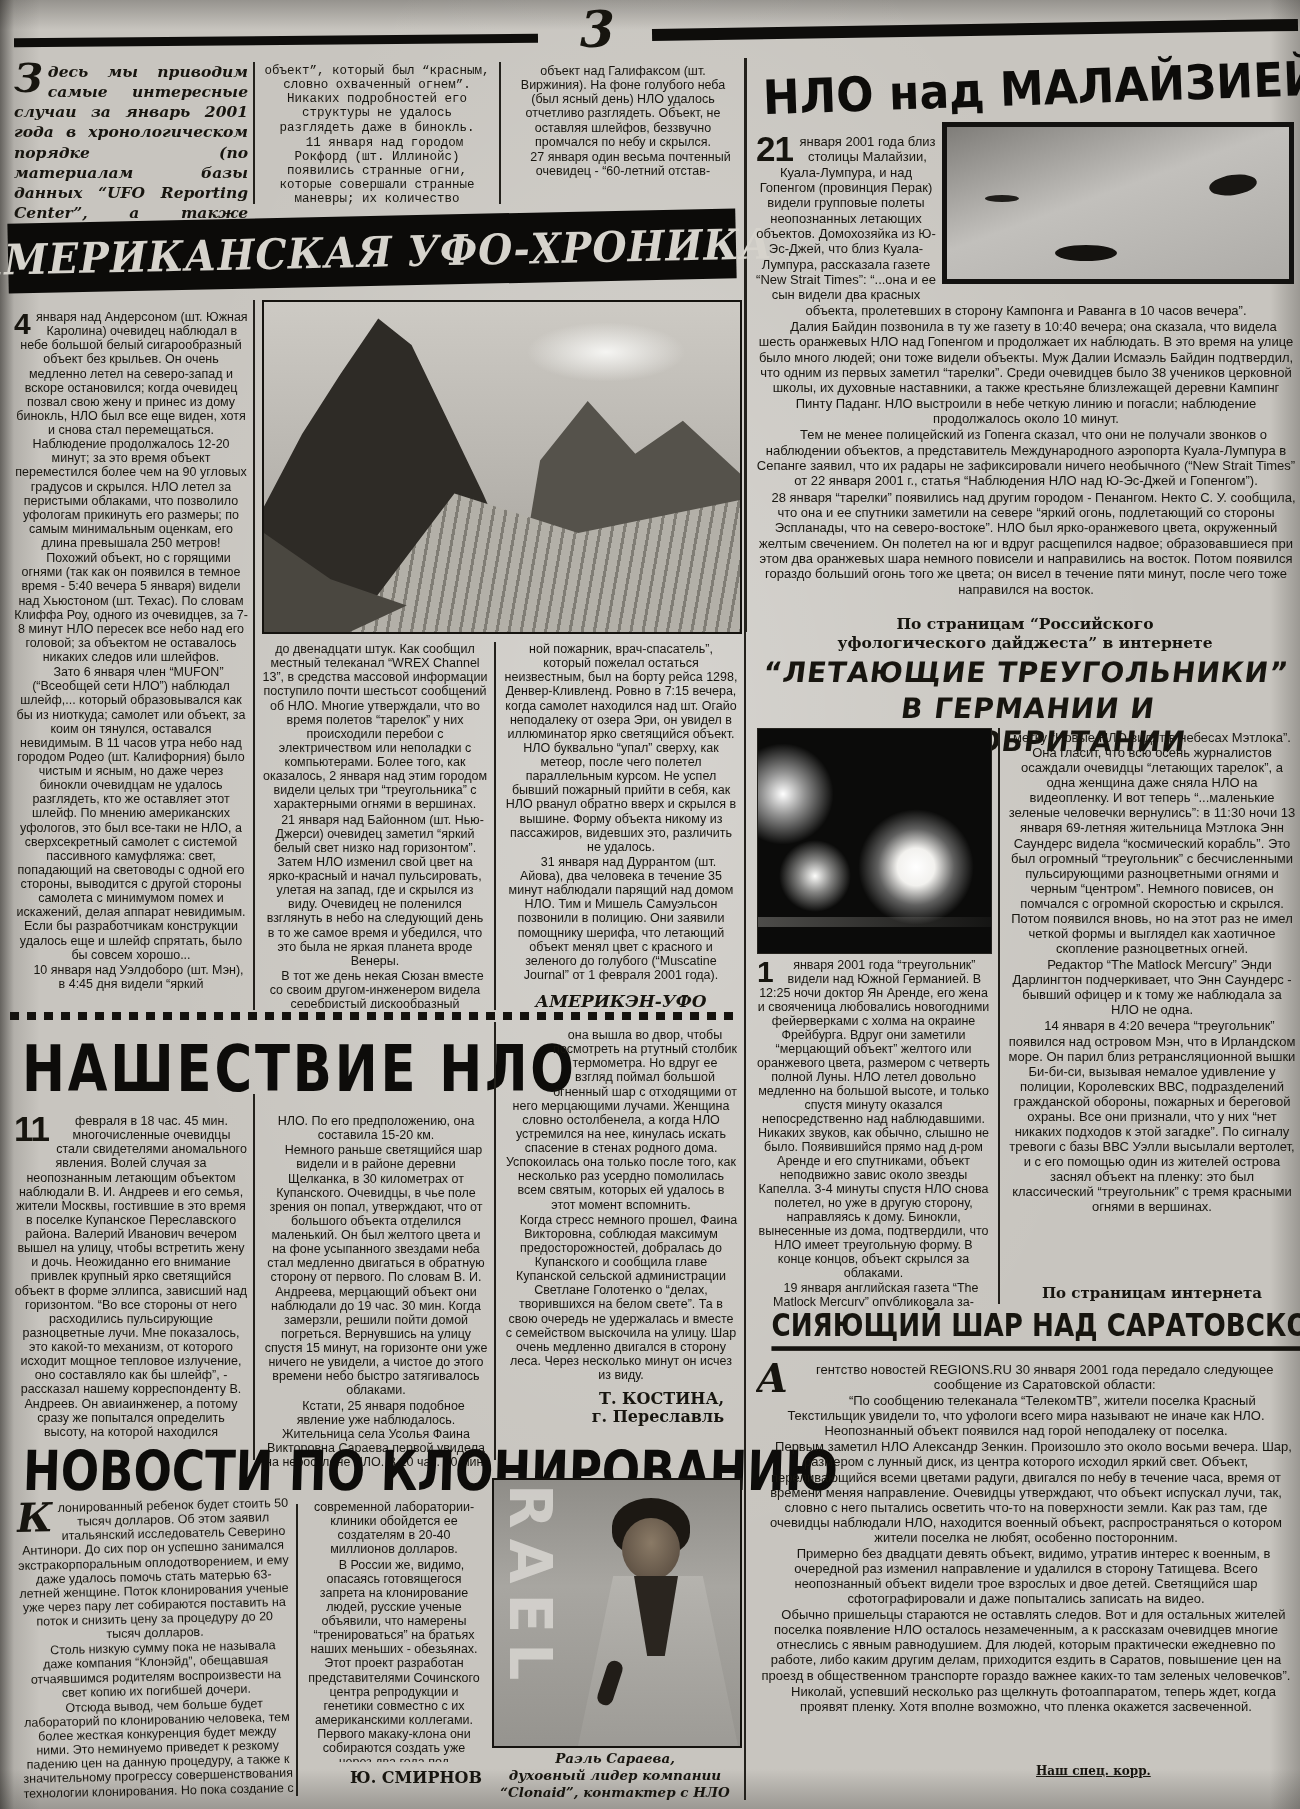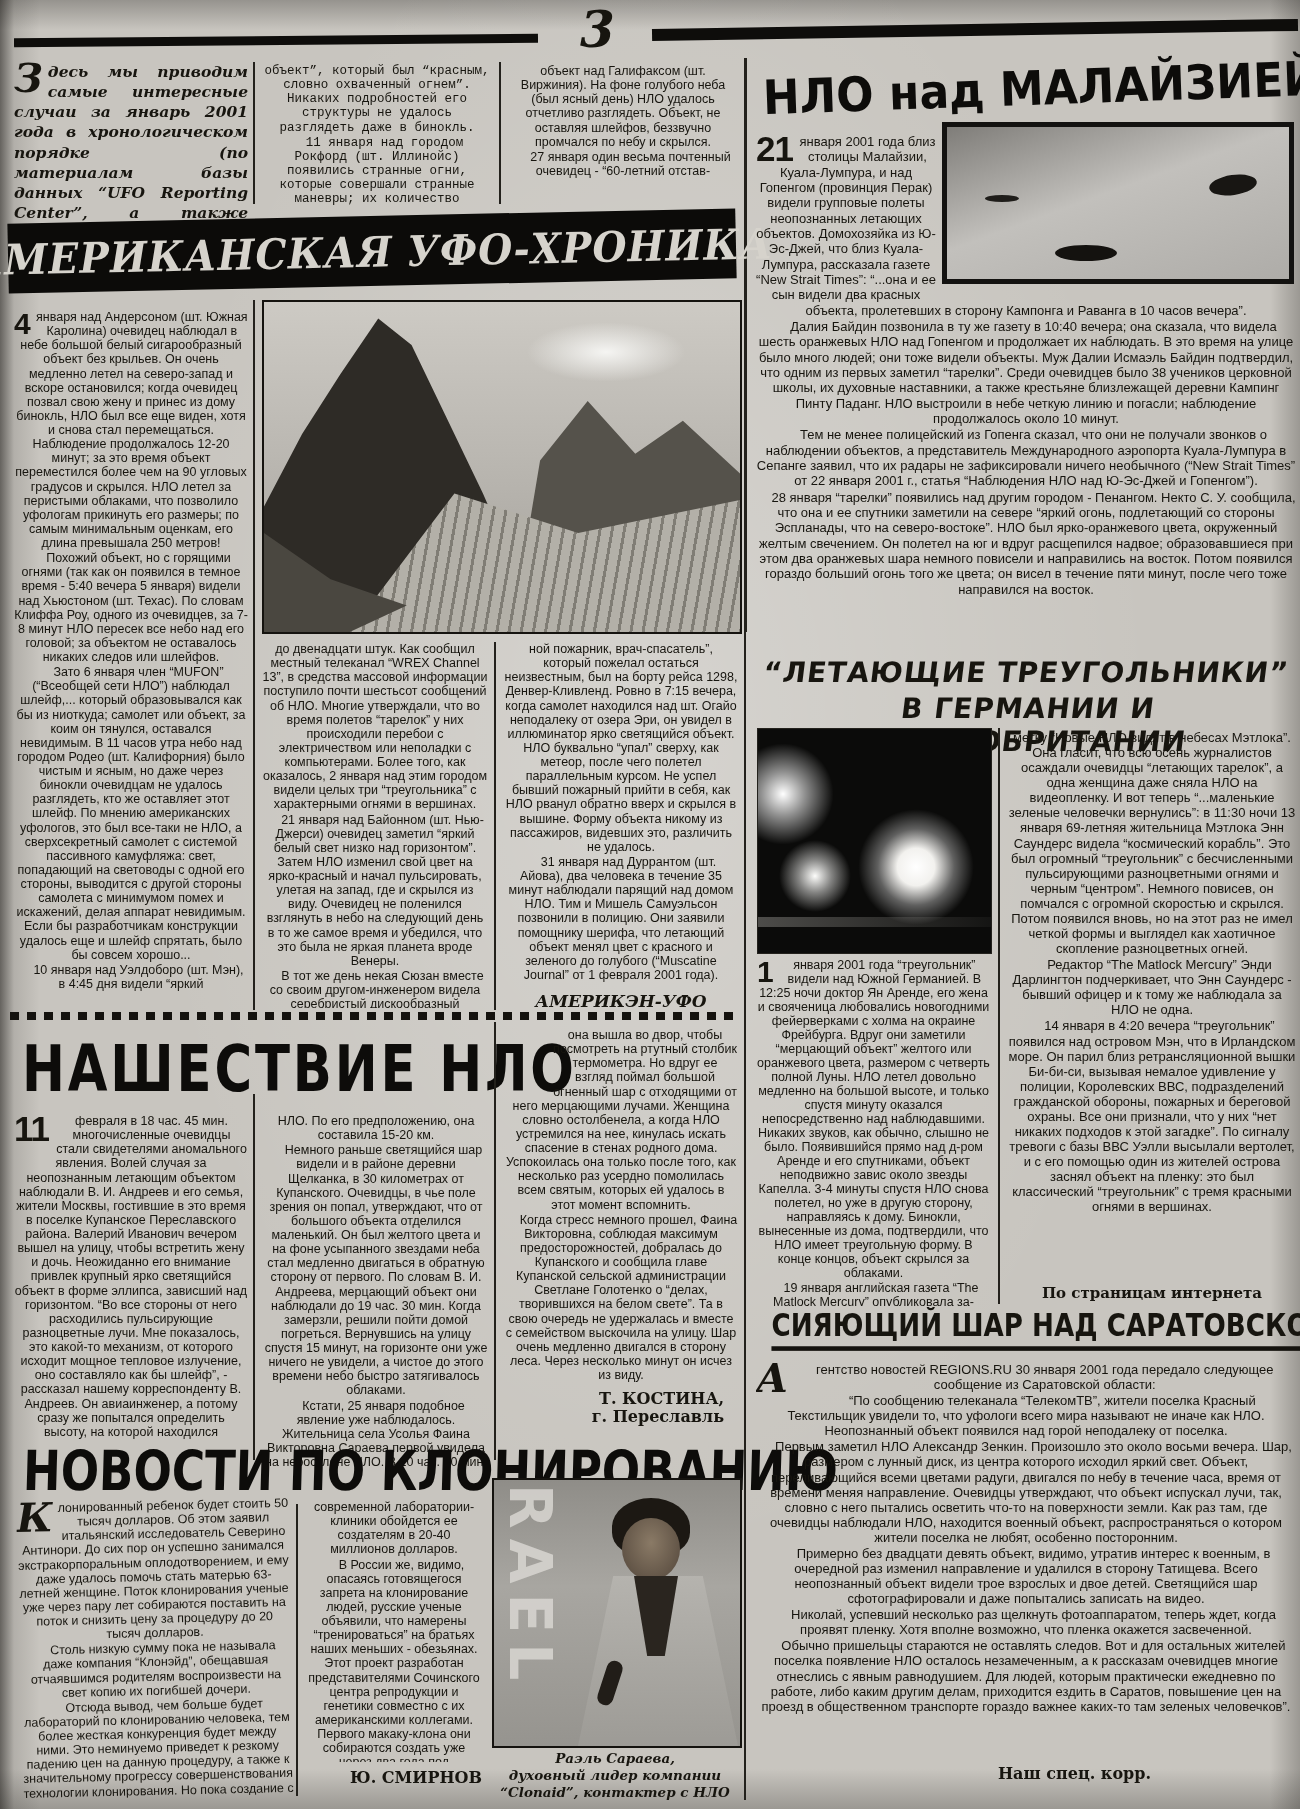"По страницам “Российского" div.source { html: none -> <div> <div>По страницам “Российского</div> <div>уфологического дайджеста” в интернете</div> </div> }
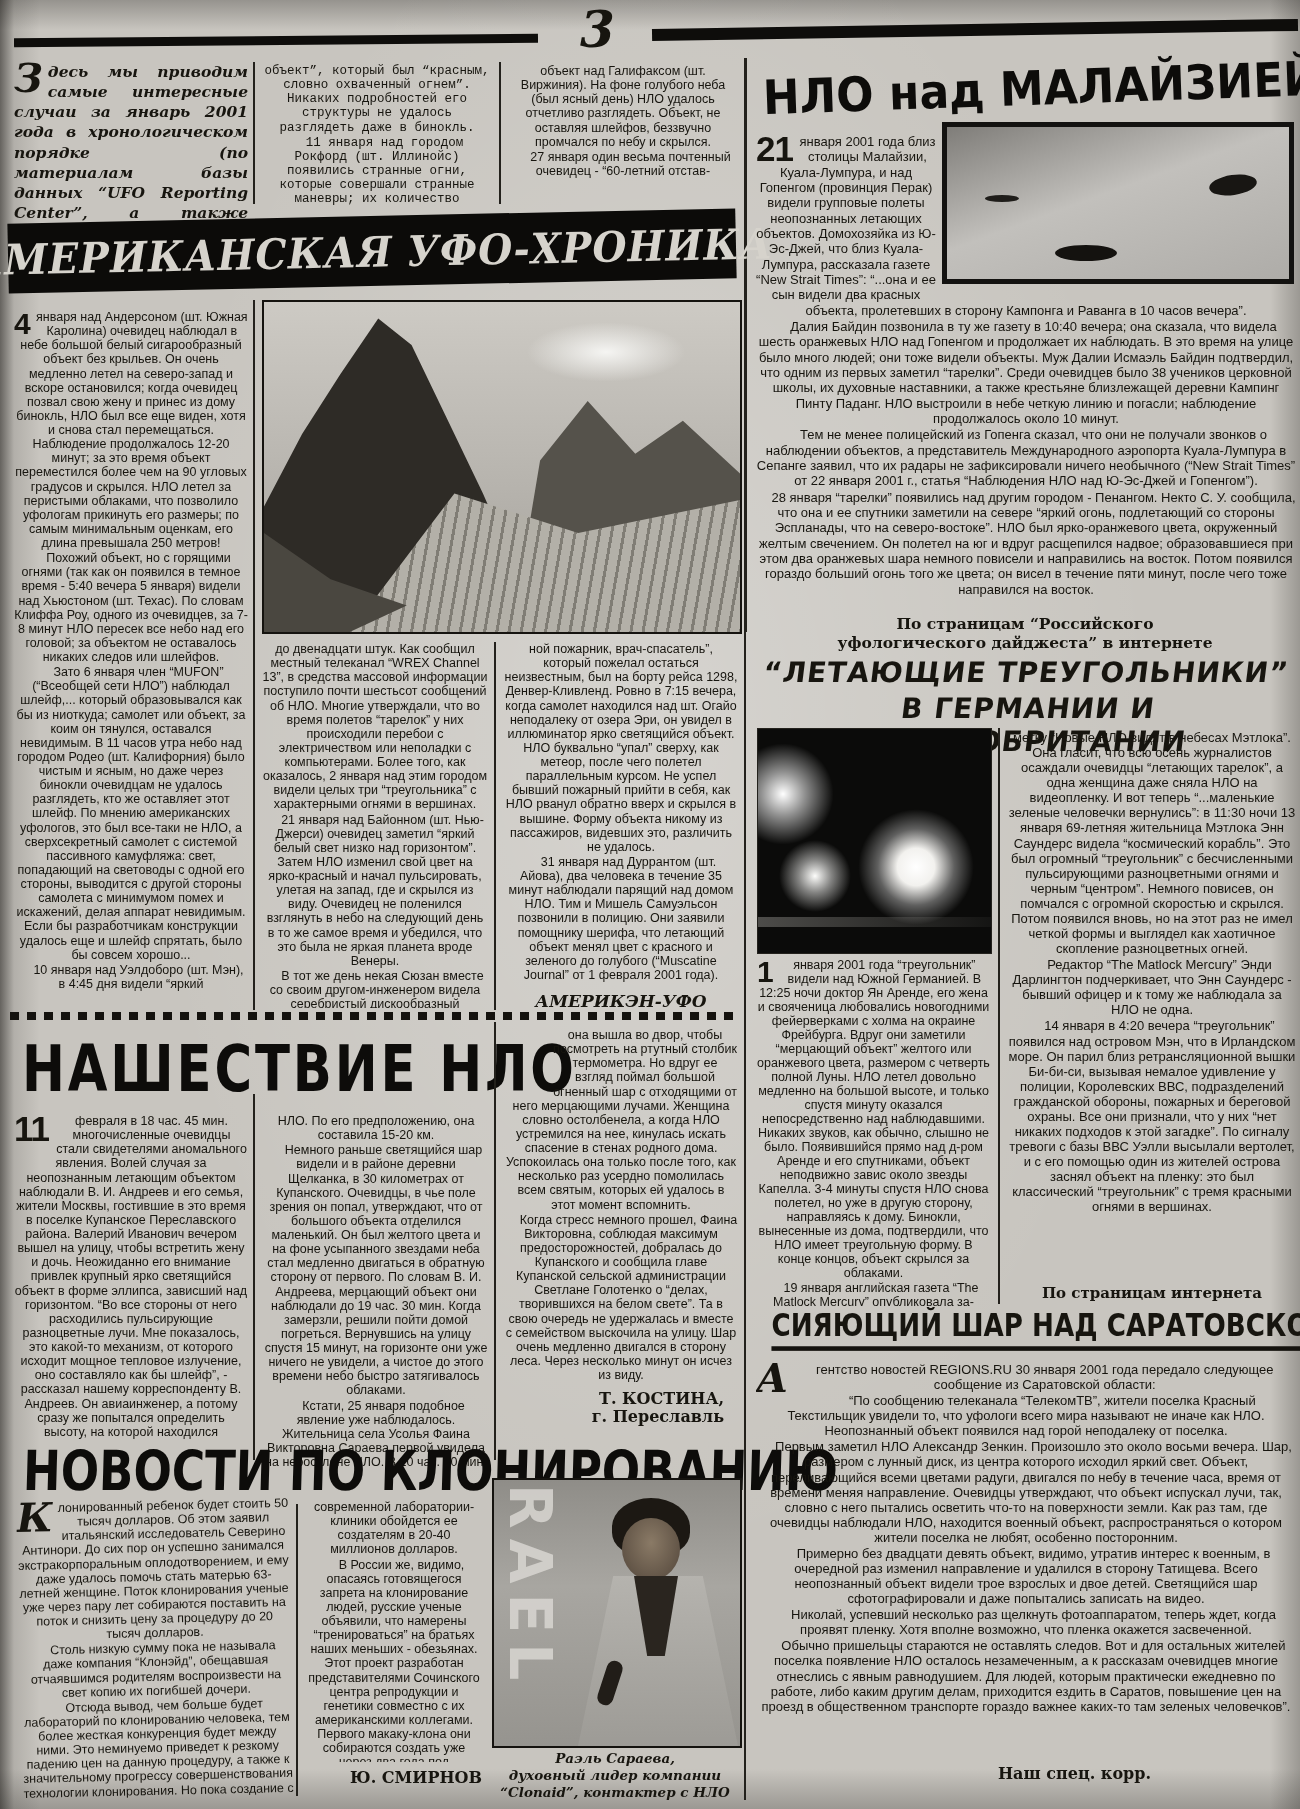"Николай, успевший несколько раз щелкнуть" p { order: before "Обычно пришельцы стараются не оставлять" -> after "Обычно пришельцы стараются не оставлять" }
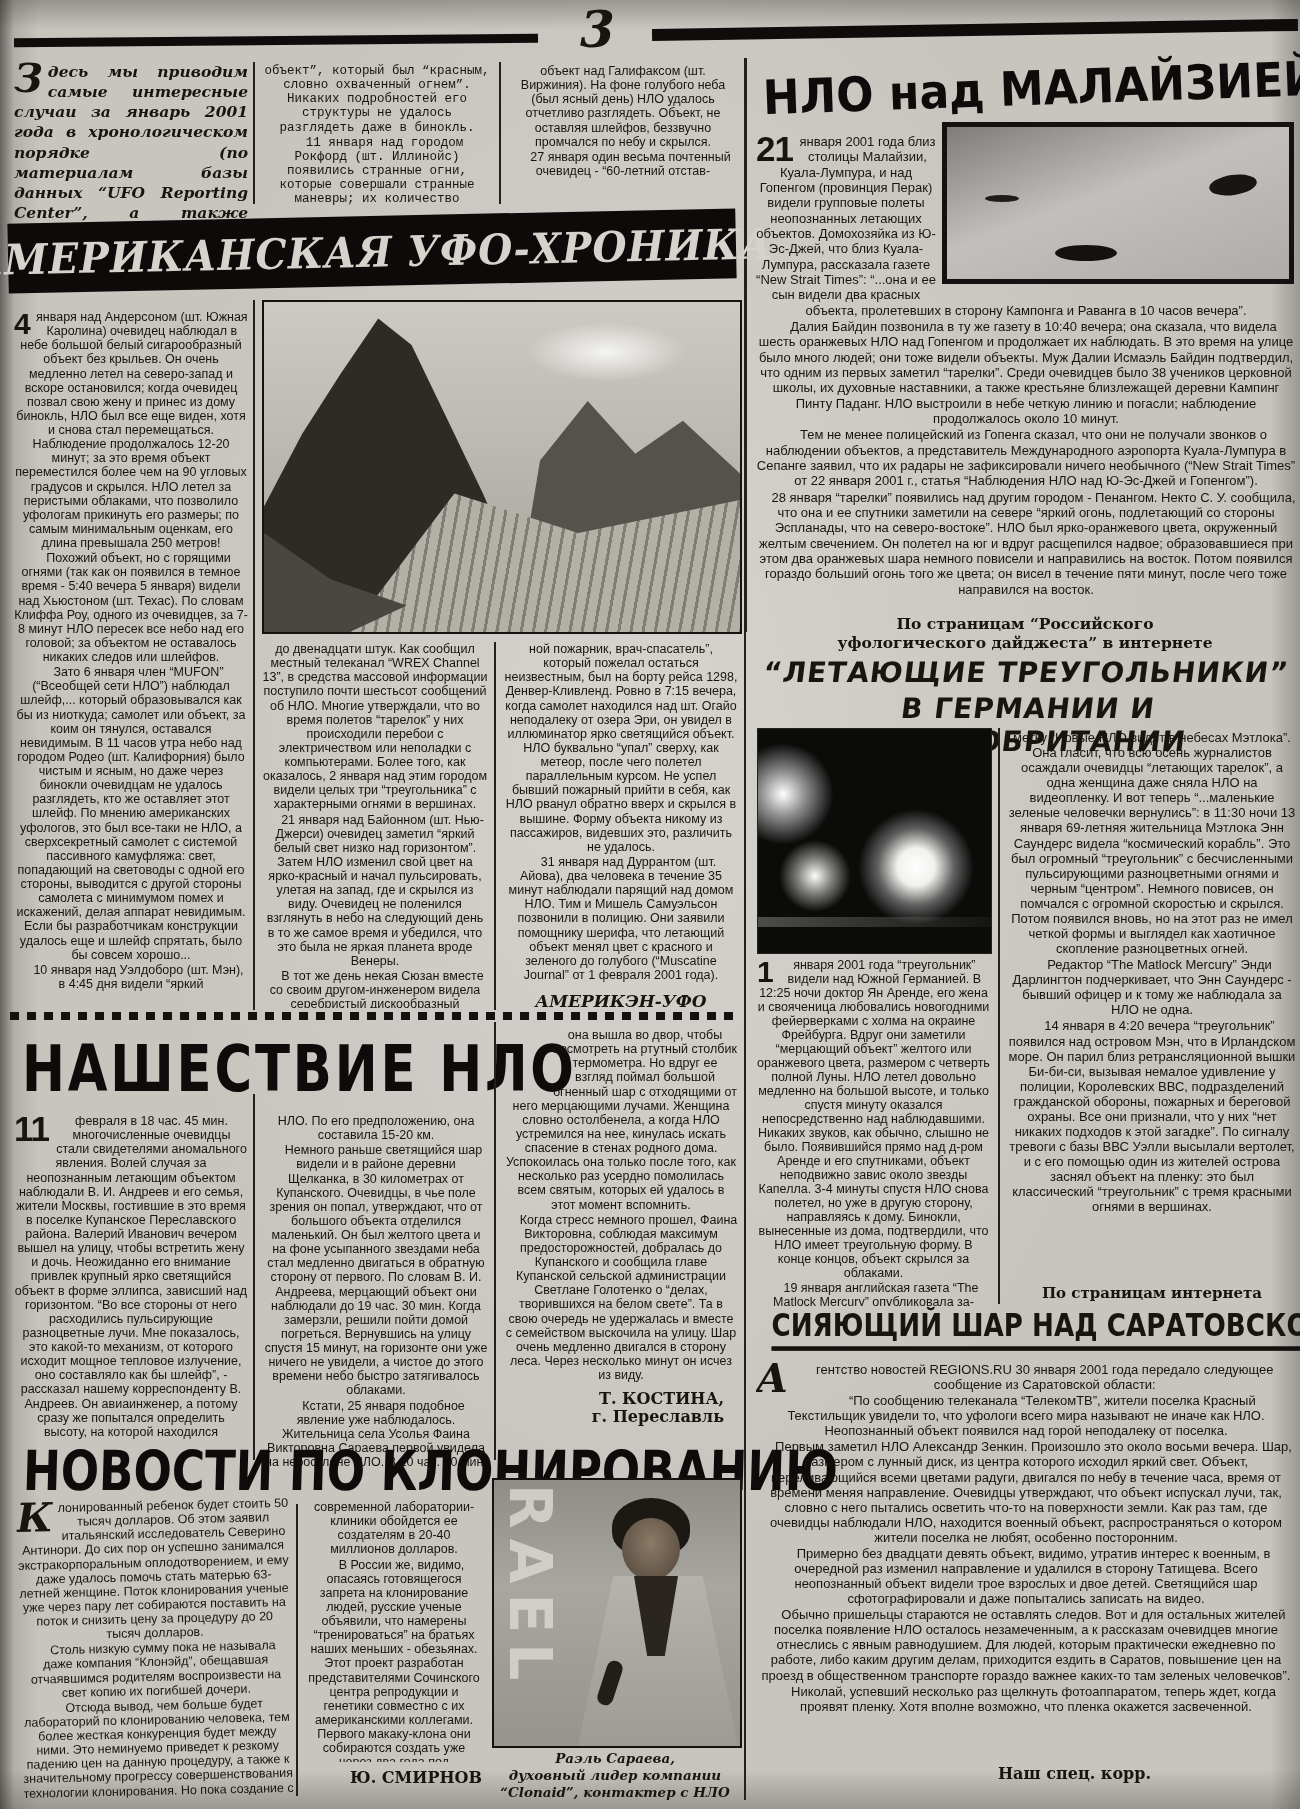"Наш спец. корр." div.abs { font-size: 16px -> 12px; left: 998px -> 1036px; text-decoration: none -> underline }
